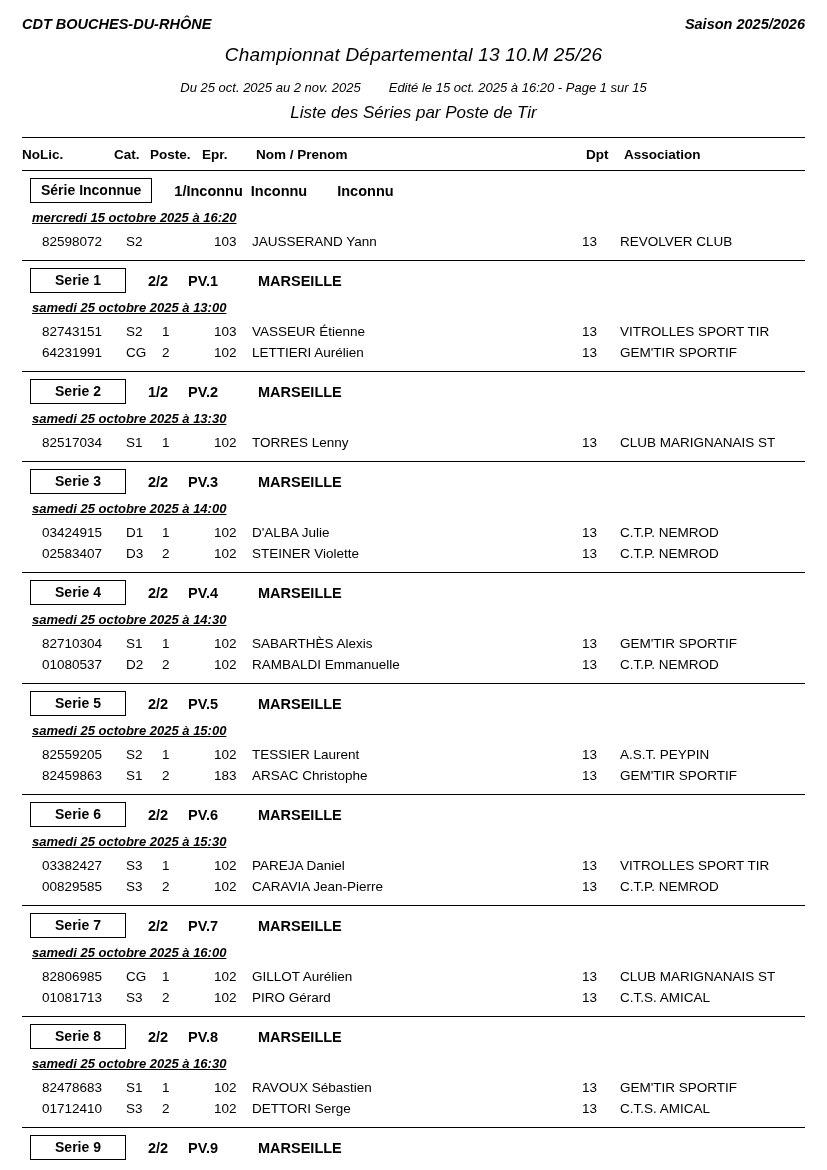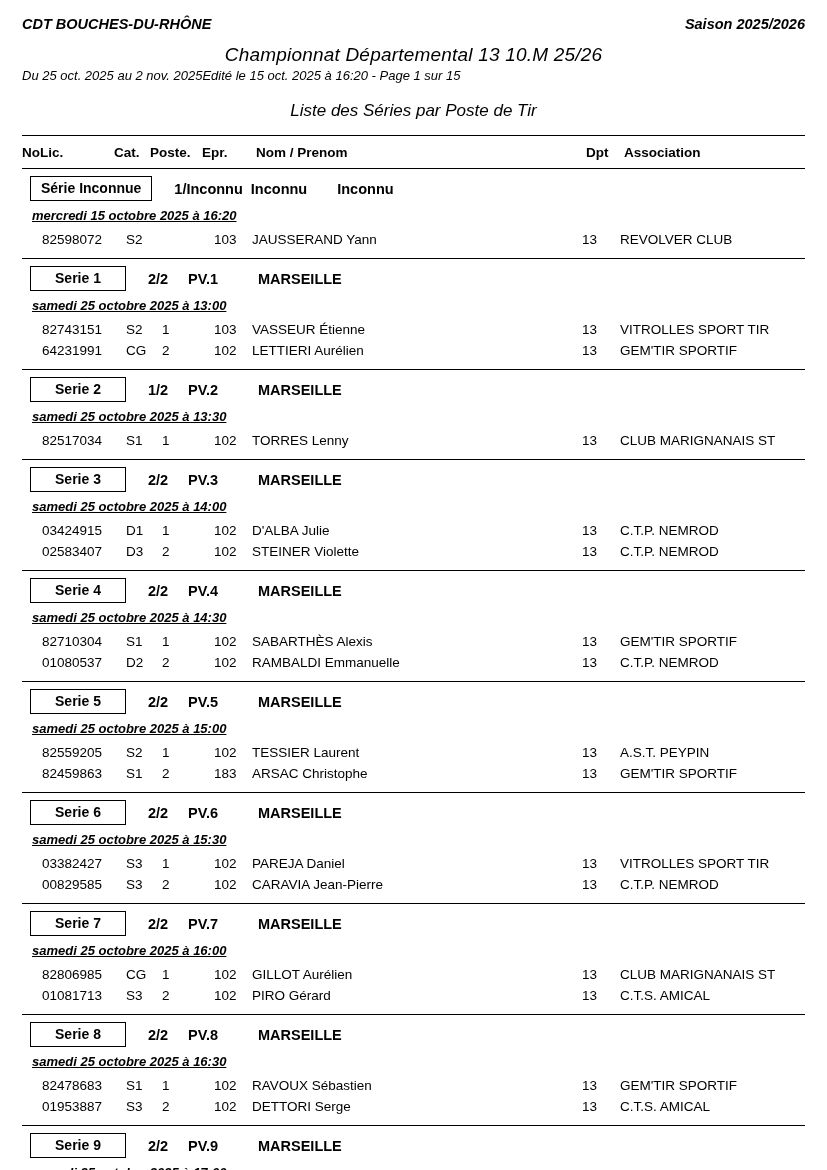"Du 25 oct. 2025 au" .hdr-row2 { gap: none -> 28px; justify-content: flex-start -> center; margin-top: 2px -> 14px }
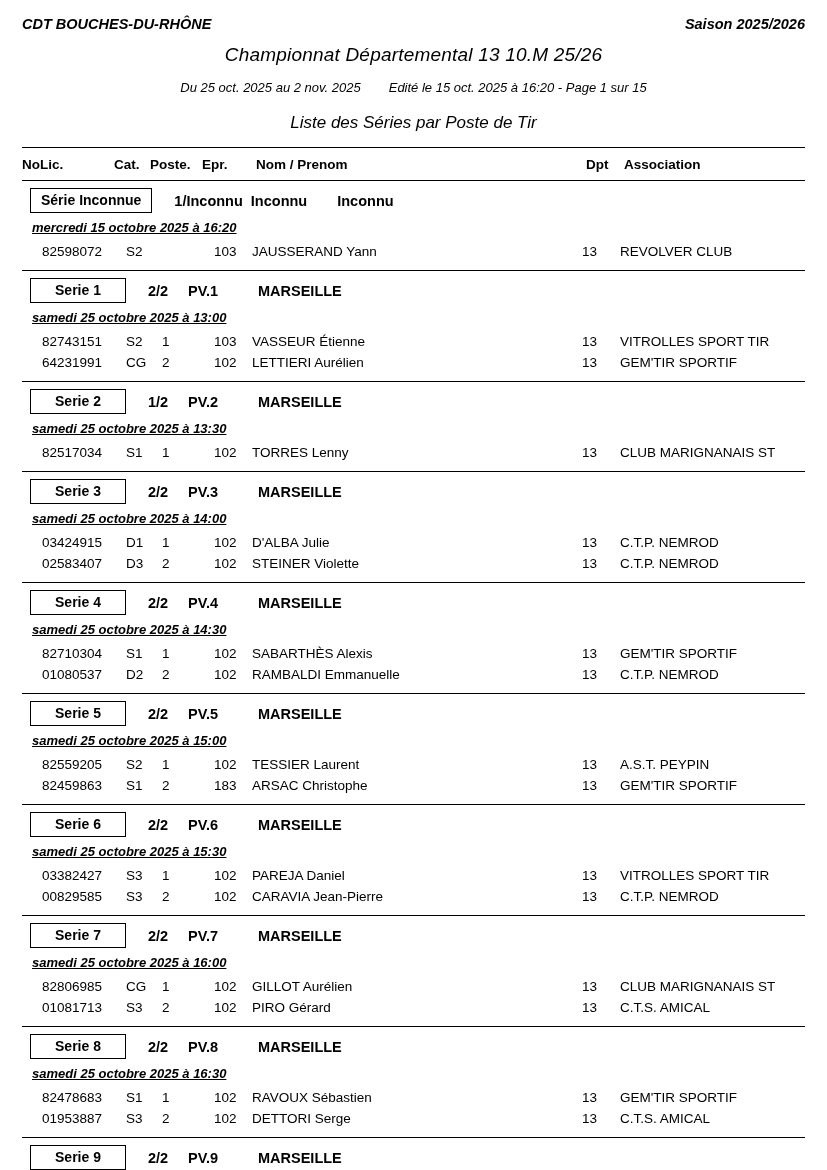"Liste des Séries par Poste" .hdr-subtitle { margin-top: 18px -> 8px }
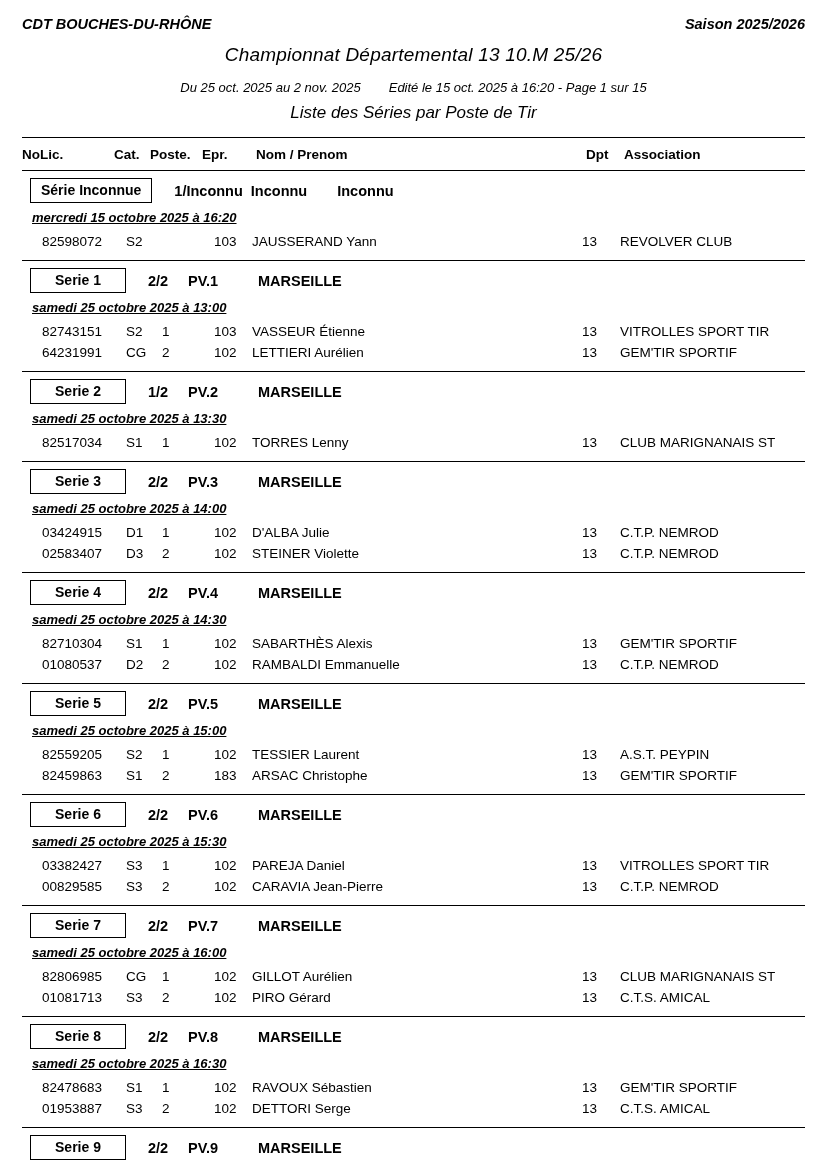"01953887" span.c-lic { text: 01953887 -> 01712410 }
